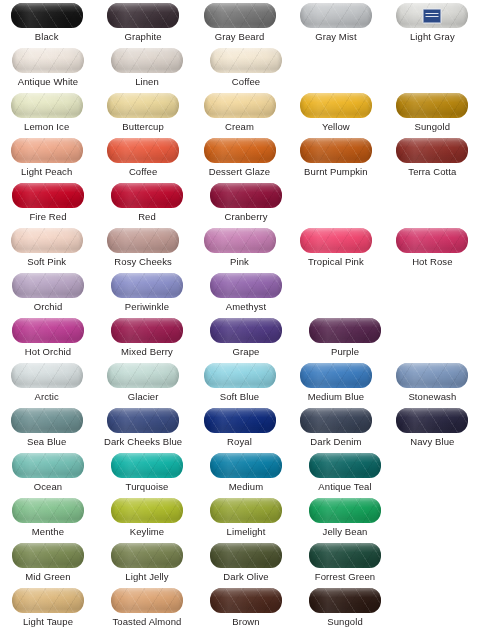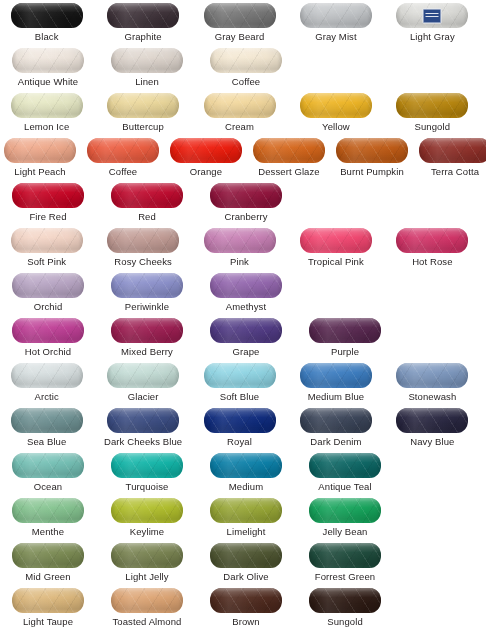"Orange" div.swatch-cell { html: <div> <div></div> <div>Orange</div> </div> -> none }
